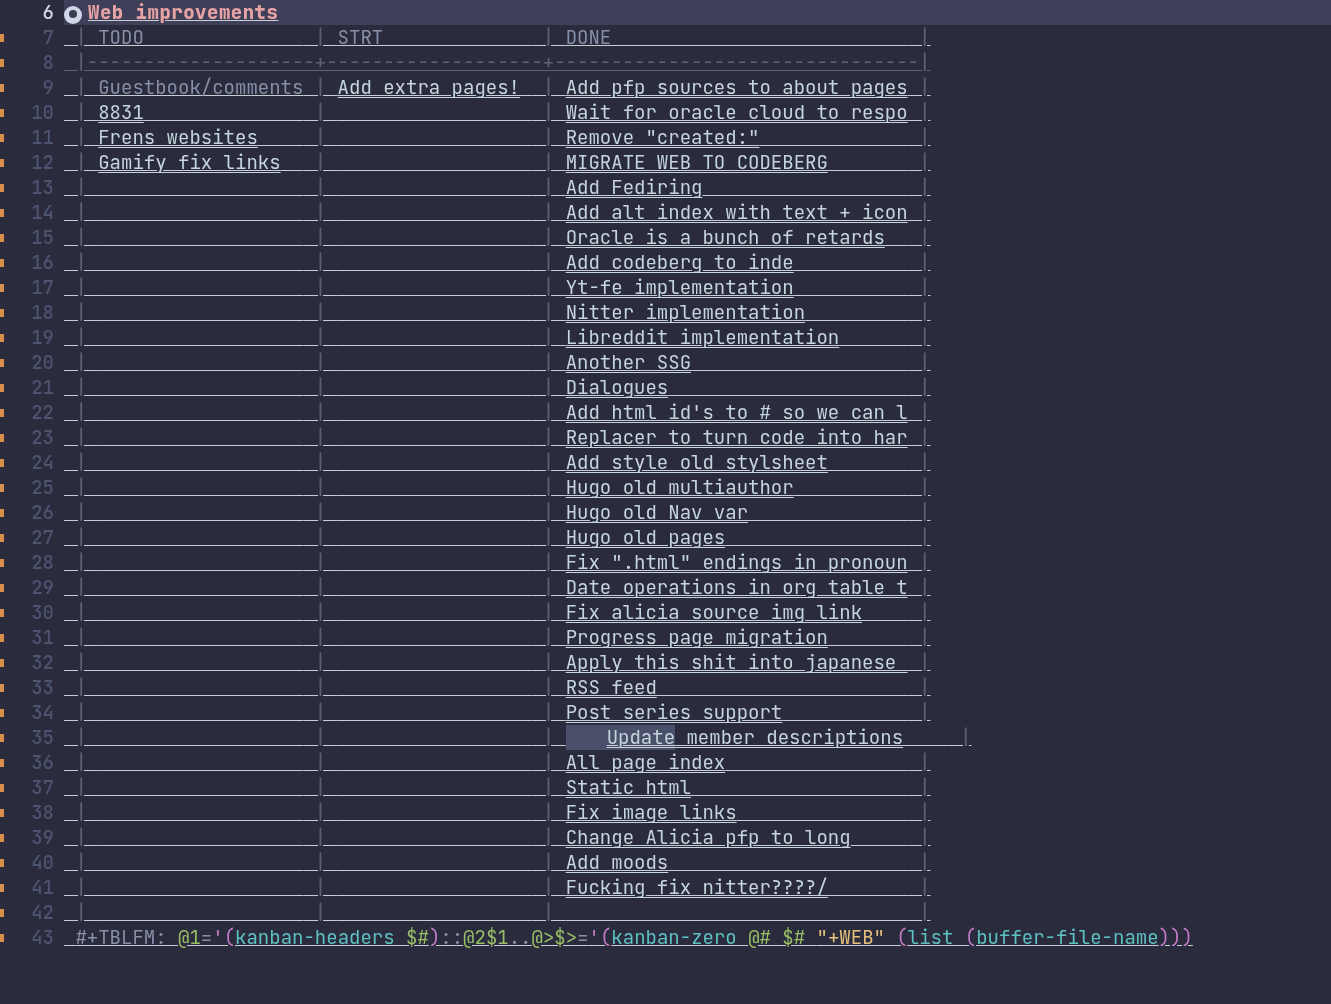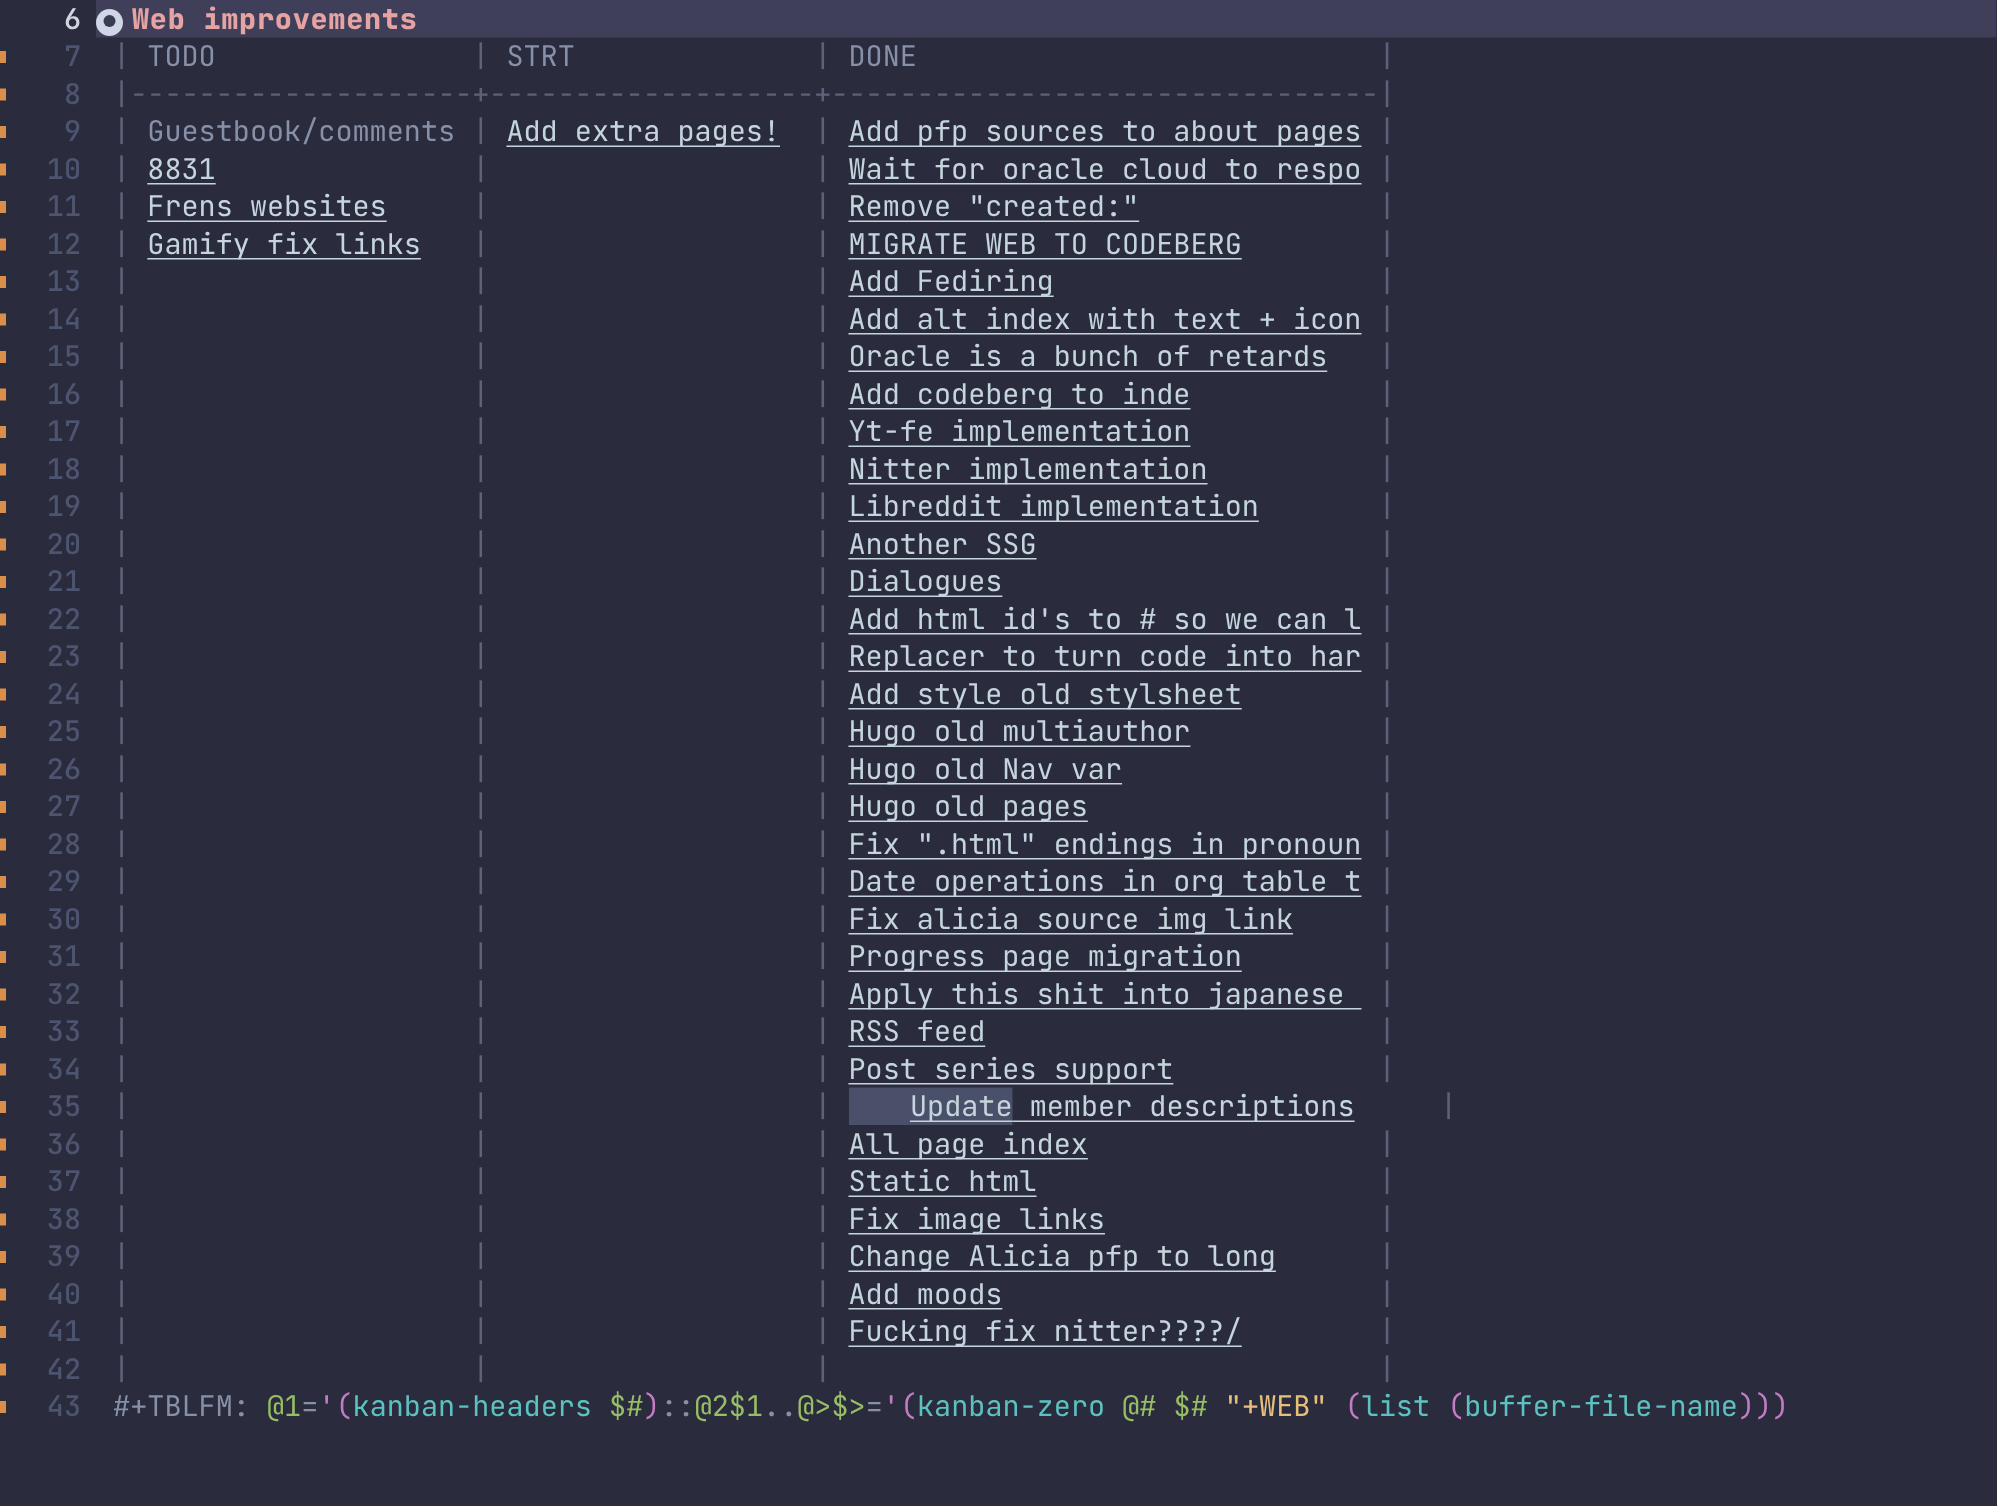"Web improvements" .content { text-decoration: none -> underline }
